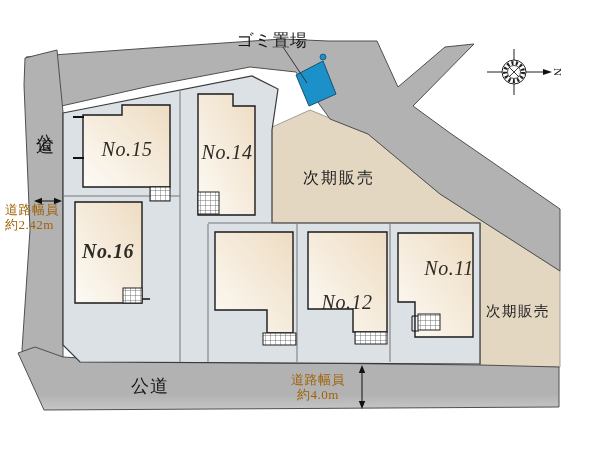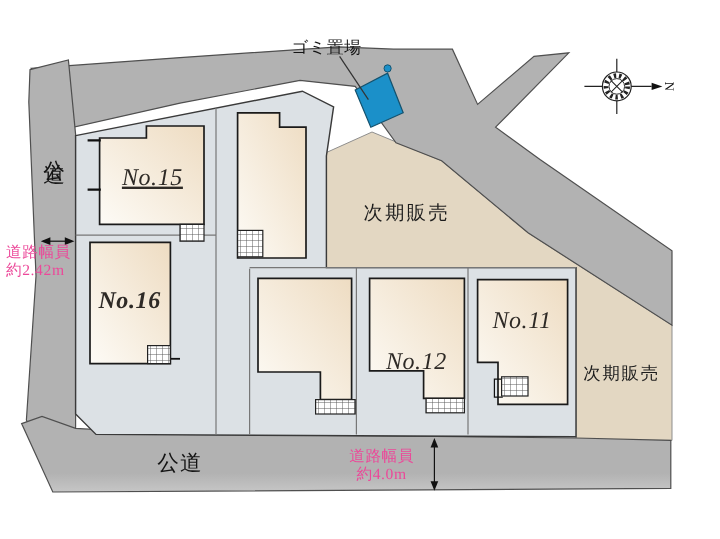"ゴミ置場" .jp-small { font-size: 14px -> 17px }
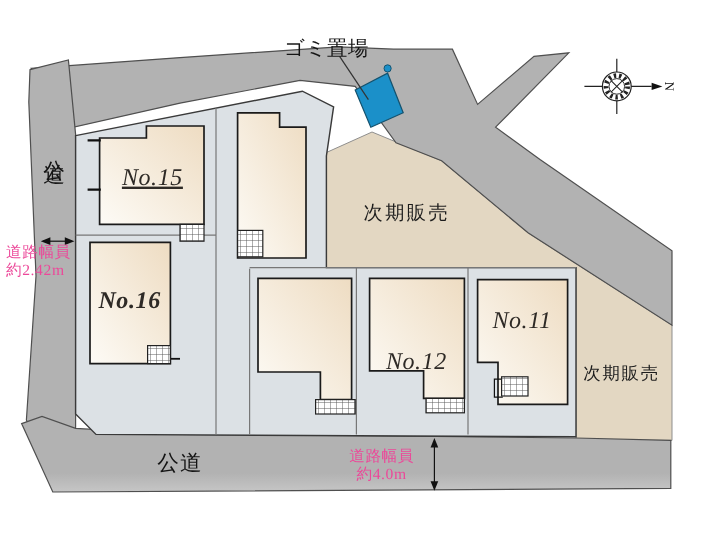"No.15" div.lbl { text-decoration: underline -> none }
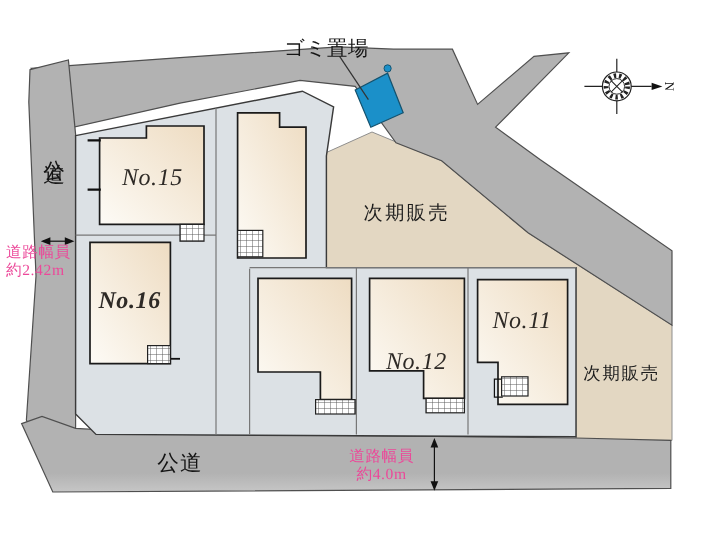"No.14" div.lbl { html: none -> <div>No.14</div> }
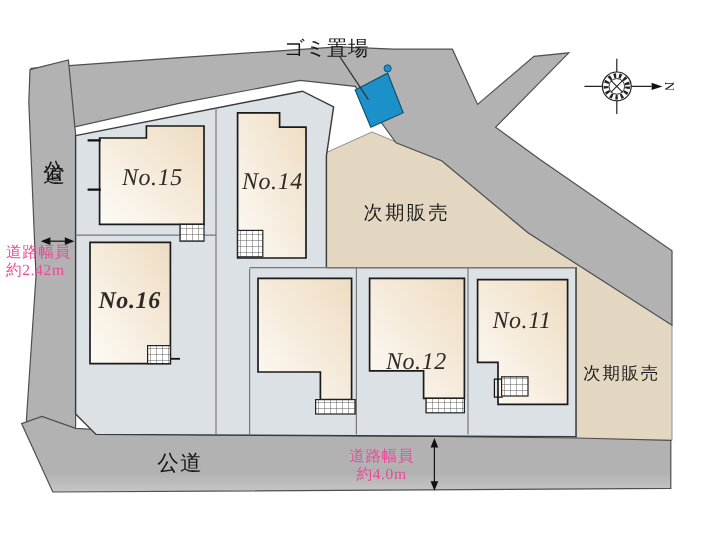"道路幅員" .width-note { color: #ec4899 -> #a16207 }
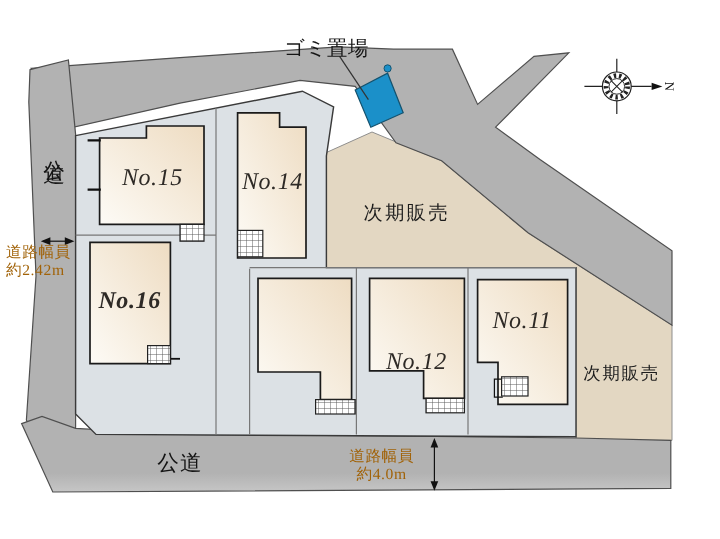"No.11" div.lbl { left: 435px -> 449px }
